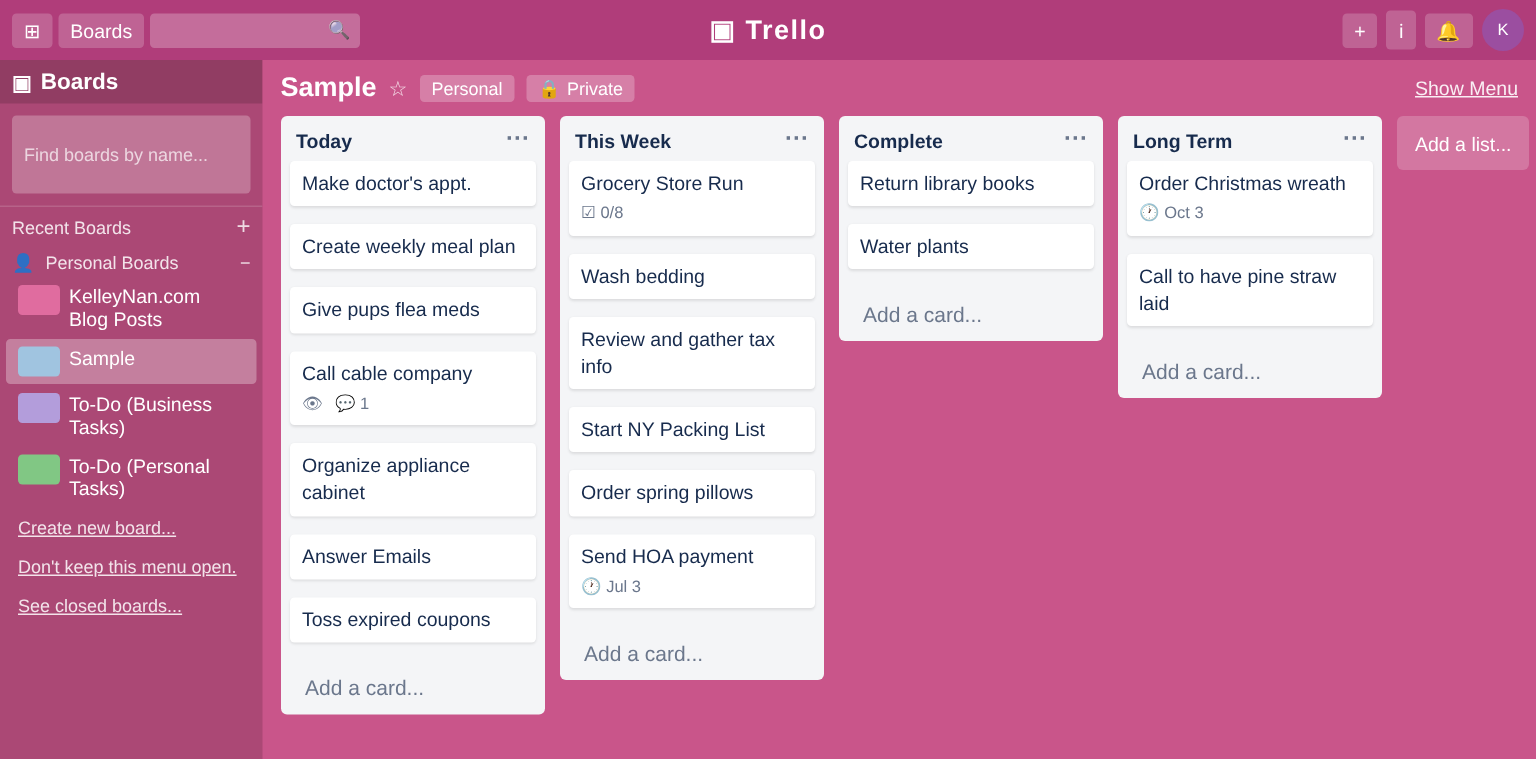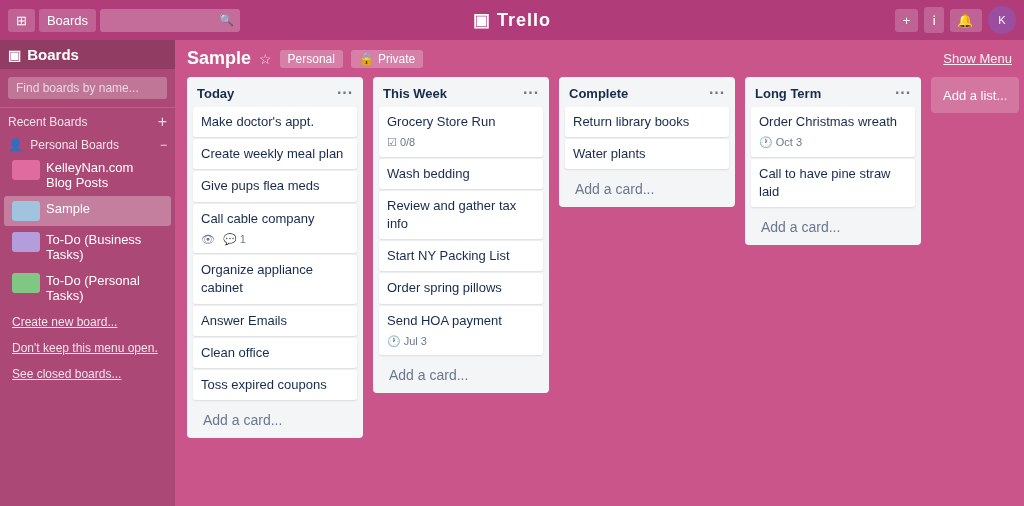"Find boards by name..." .sidebar-search { padding: 4px 8px -> 19px 8px }
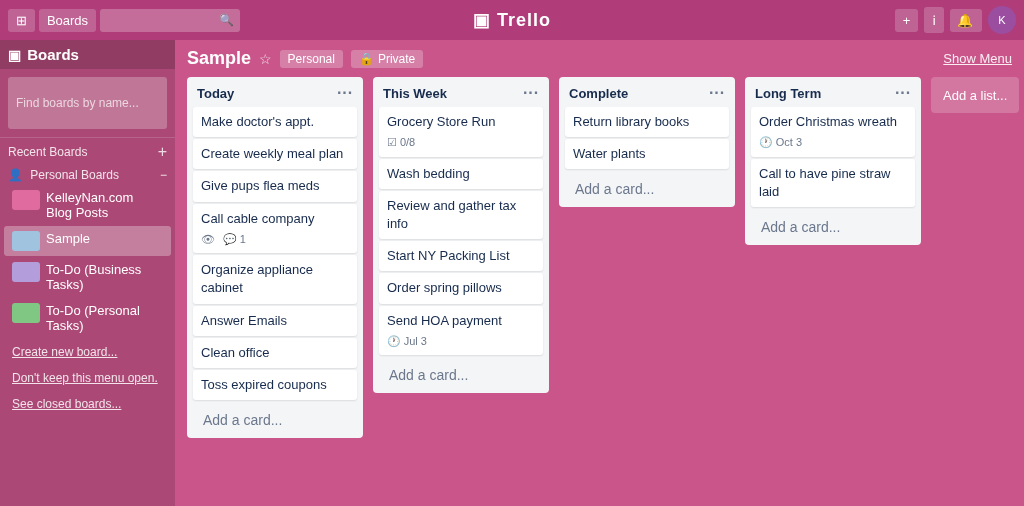"Make doctor's appt." .card { margin-bottom: 2px -> 12px }
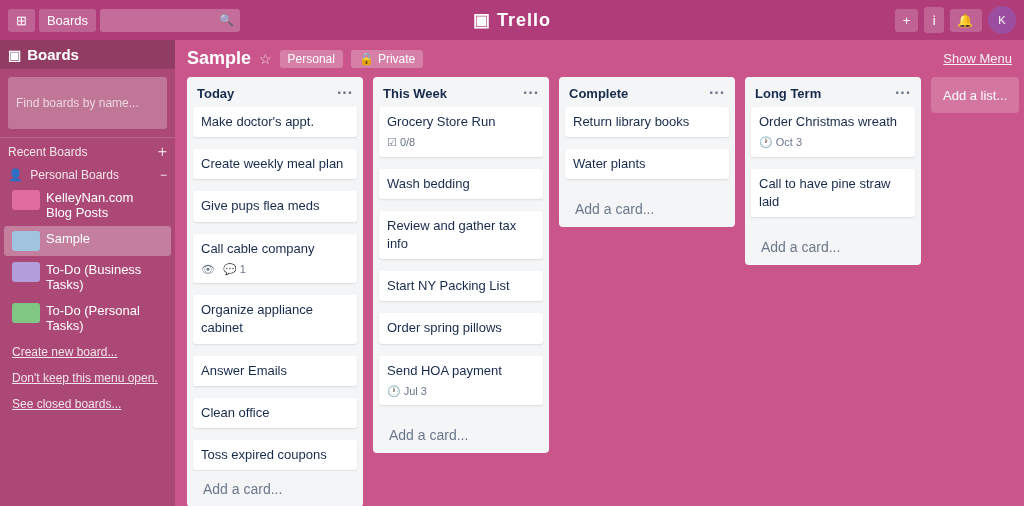"Clean office" div.card { html: <div><span>Clean office</span></div> -> none }
